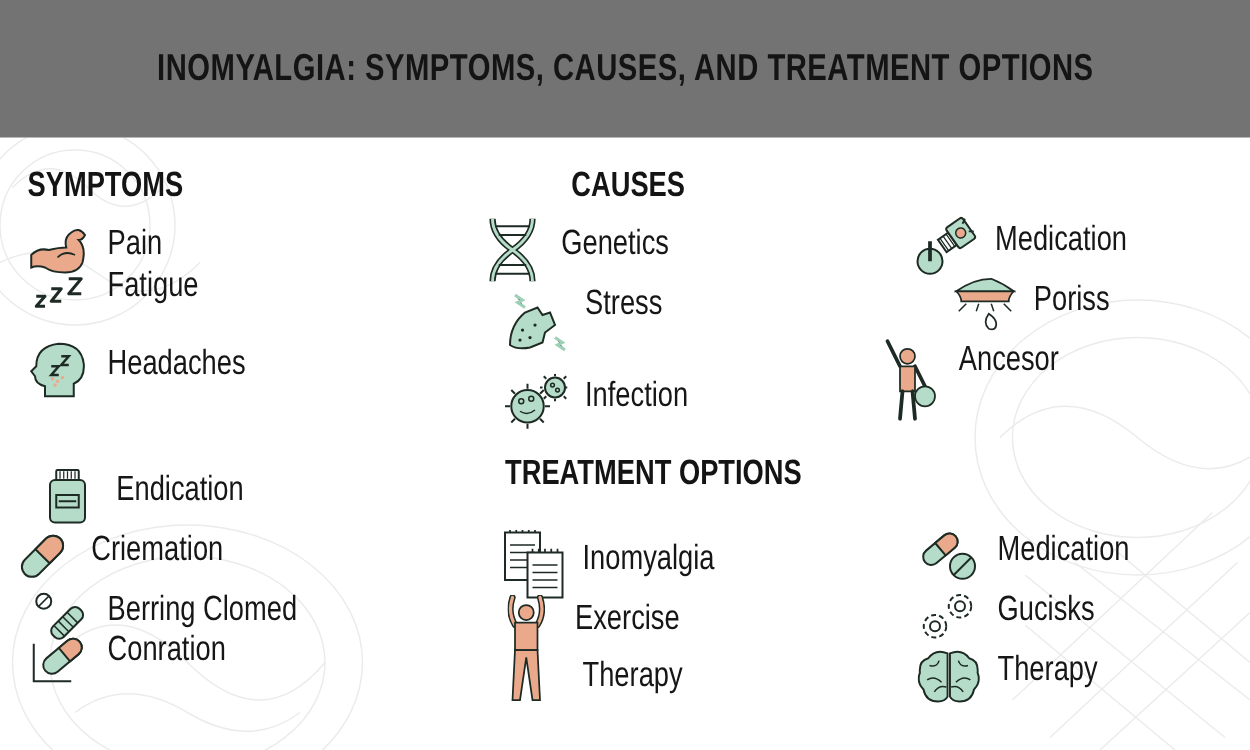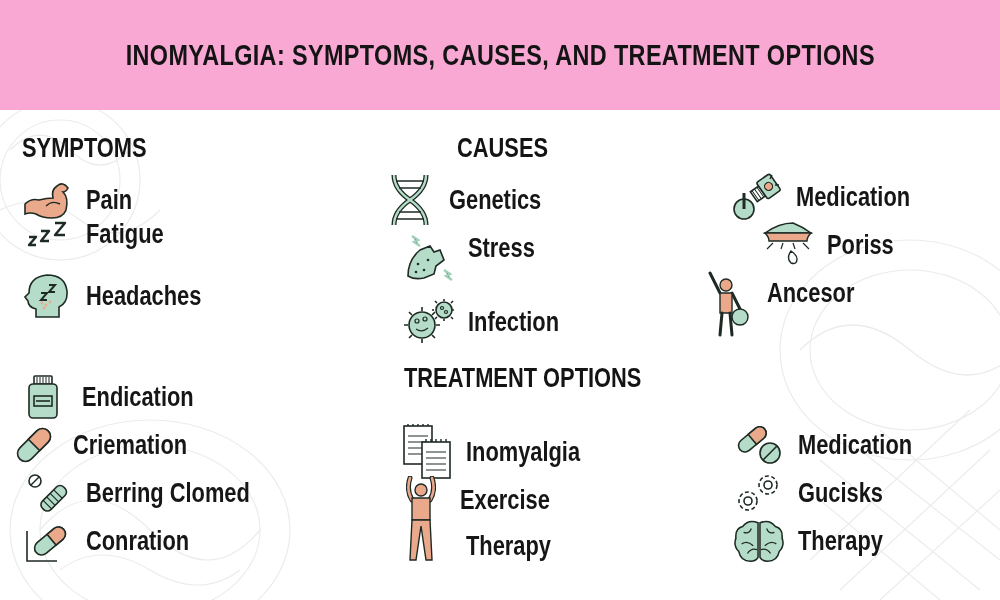"INOMYALGIA: SYMPTOMS, CAUSES, AND" .header { background: #f9a8d4 -> #737373 }
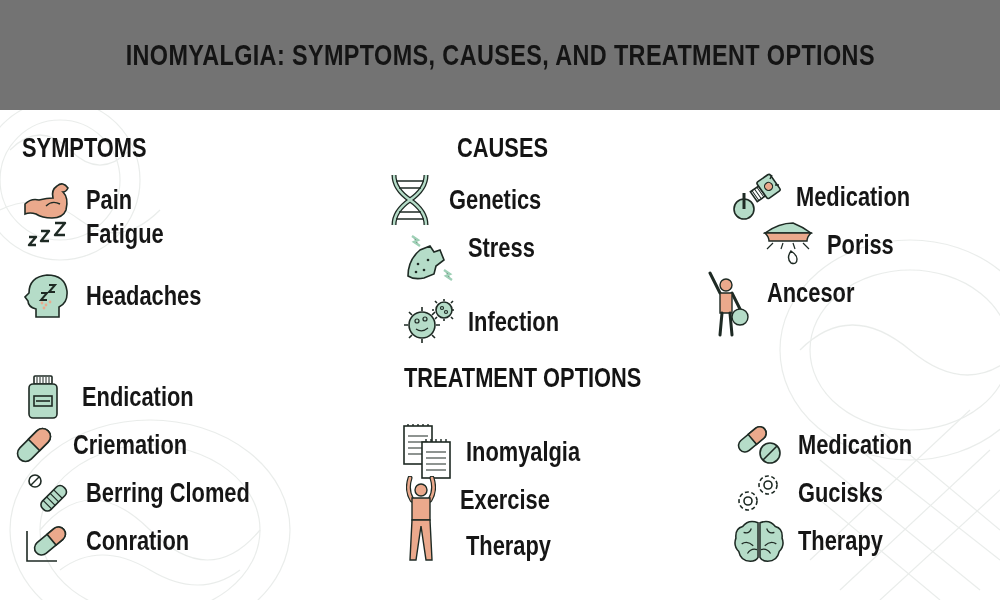"Pain" .item { align-items: center -> none; font-weight: bold -> none }
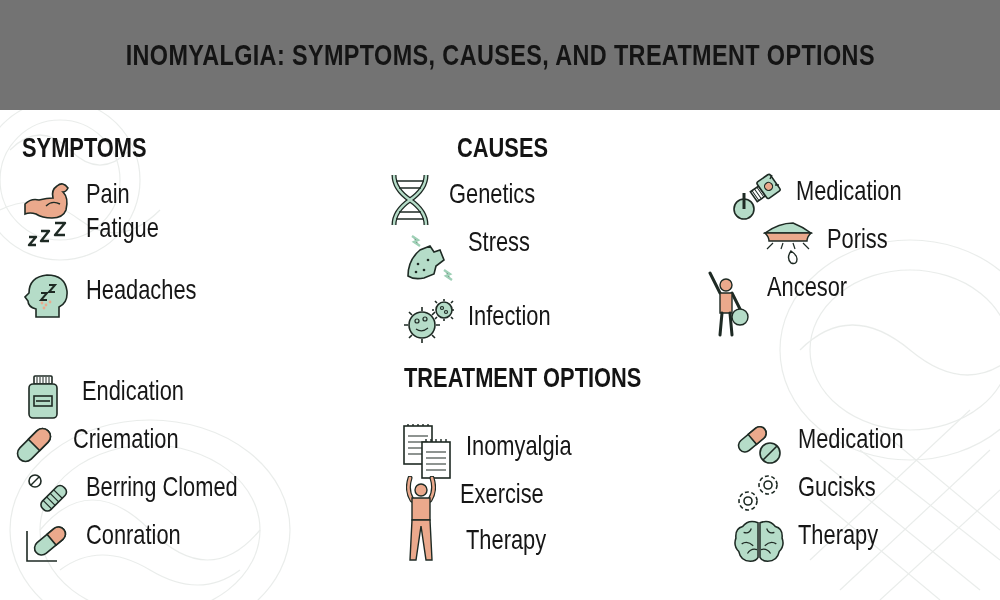"Endication" div.item { left: 18px -> 29px }
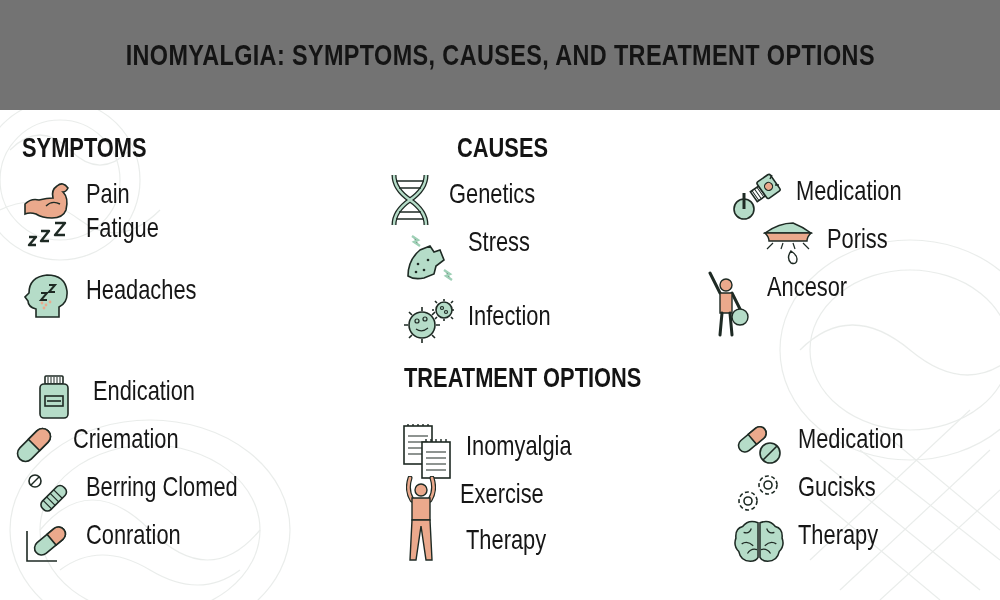"Conration" div.item { top: 519px -> 503px }
